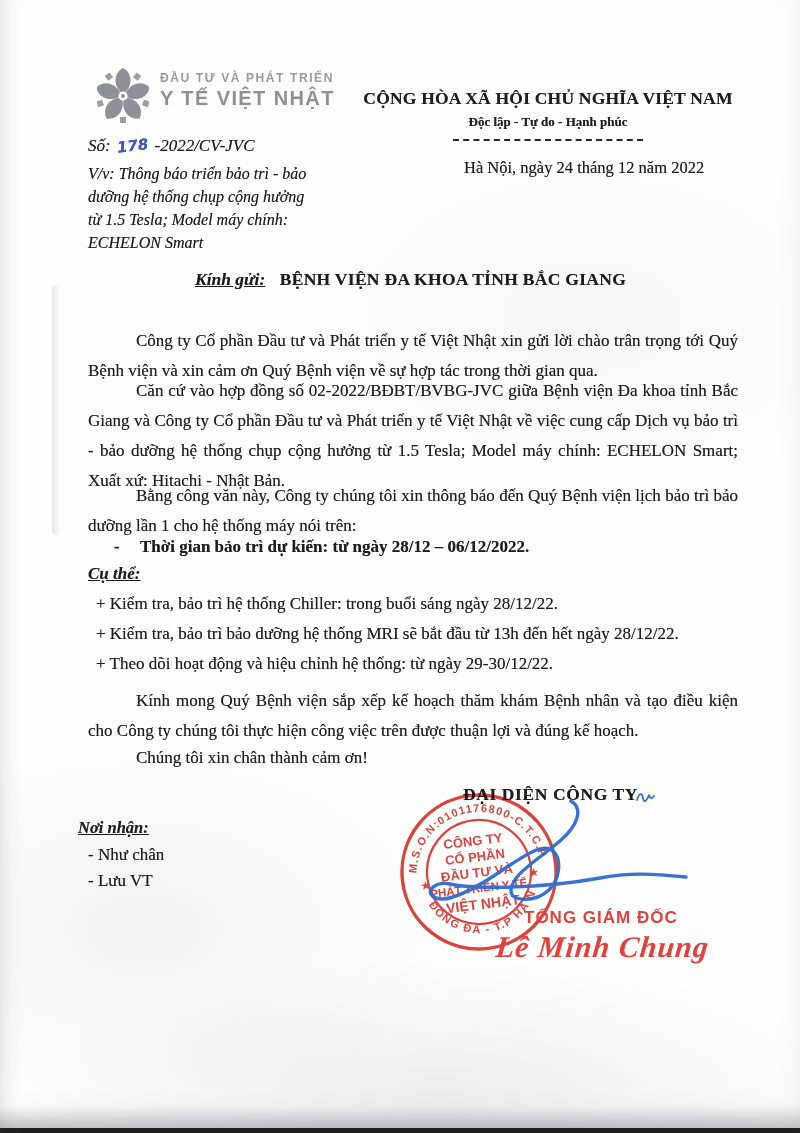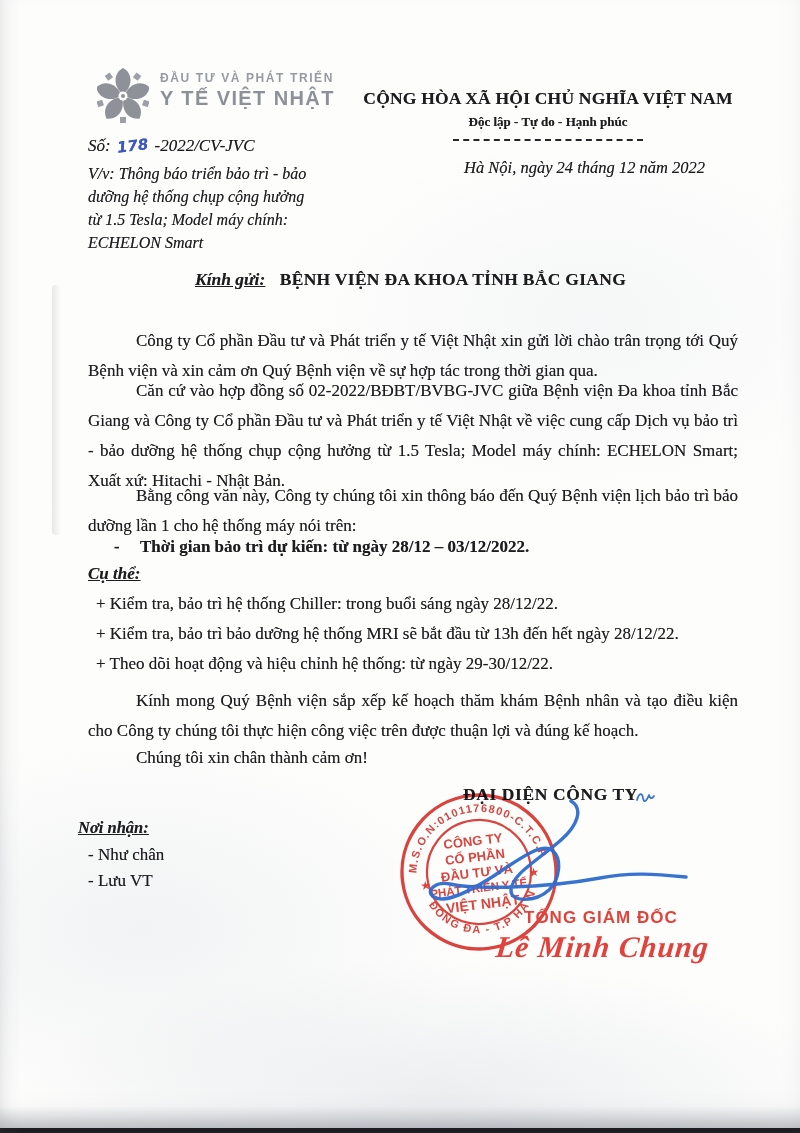"Hà Nội, ngày 24 tháng" .date-line { font-style: italic -> none }
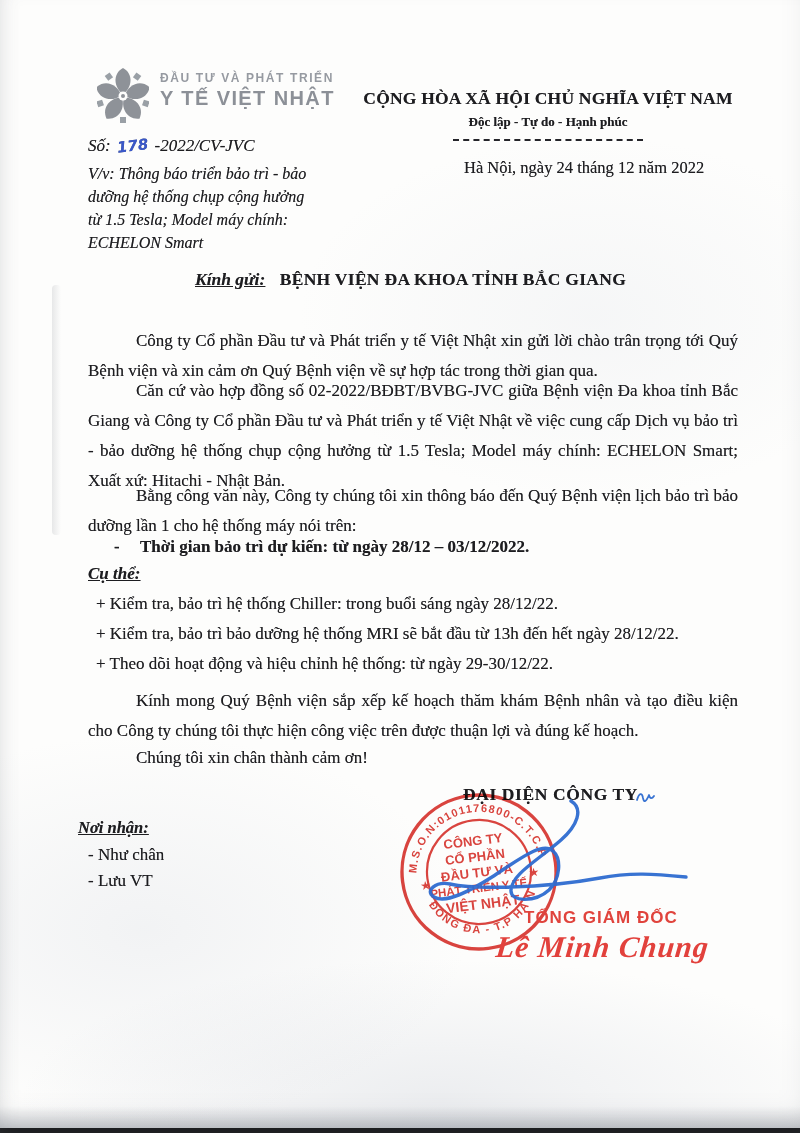"Thời gian bảo trì dự" span { text: 03/12/2022 -> 06/12/2022 }
